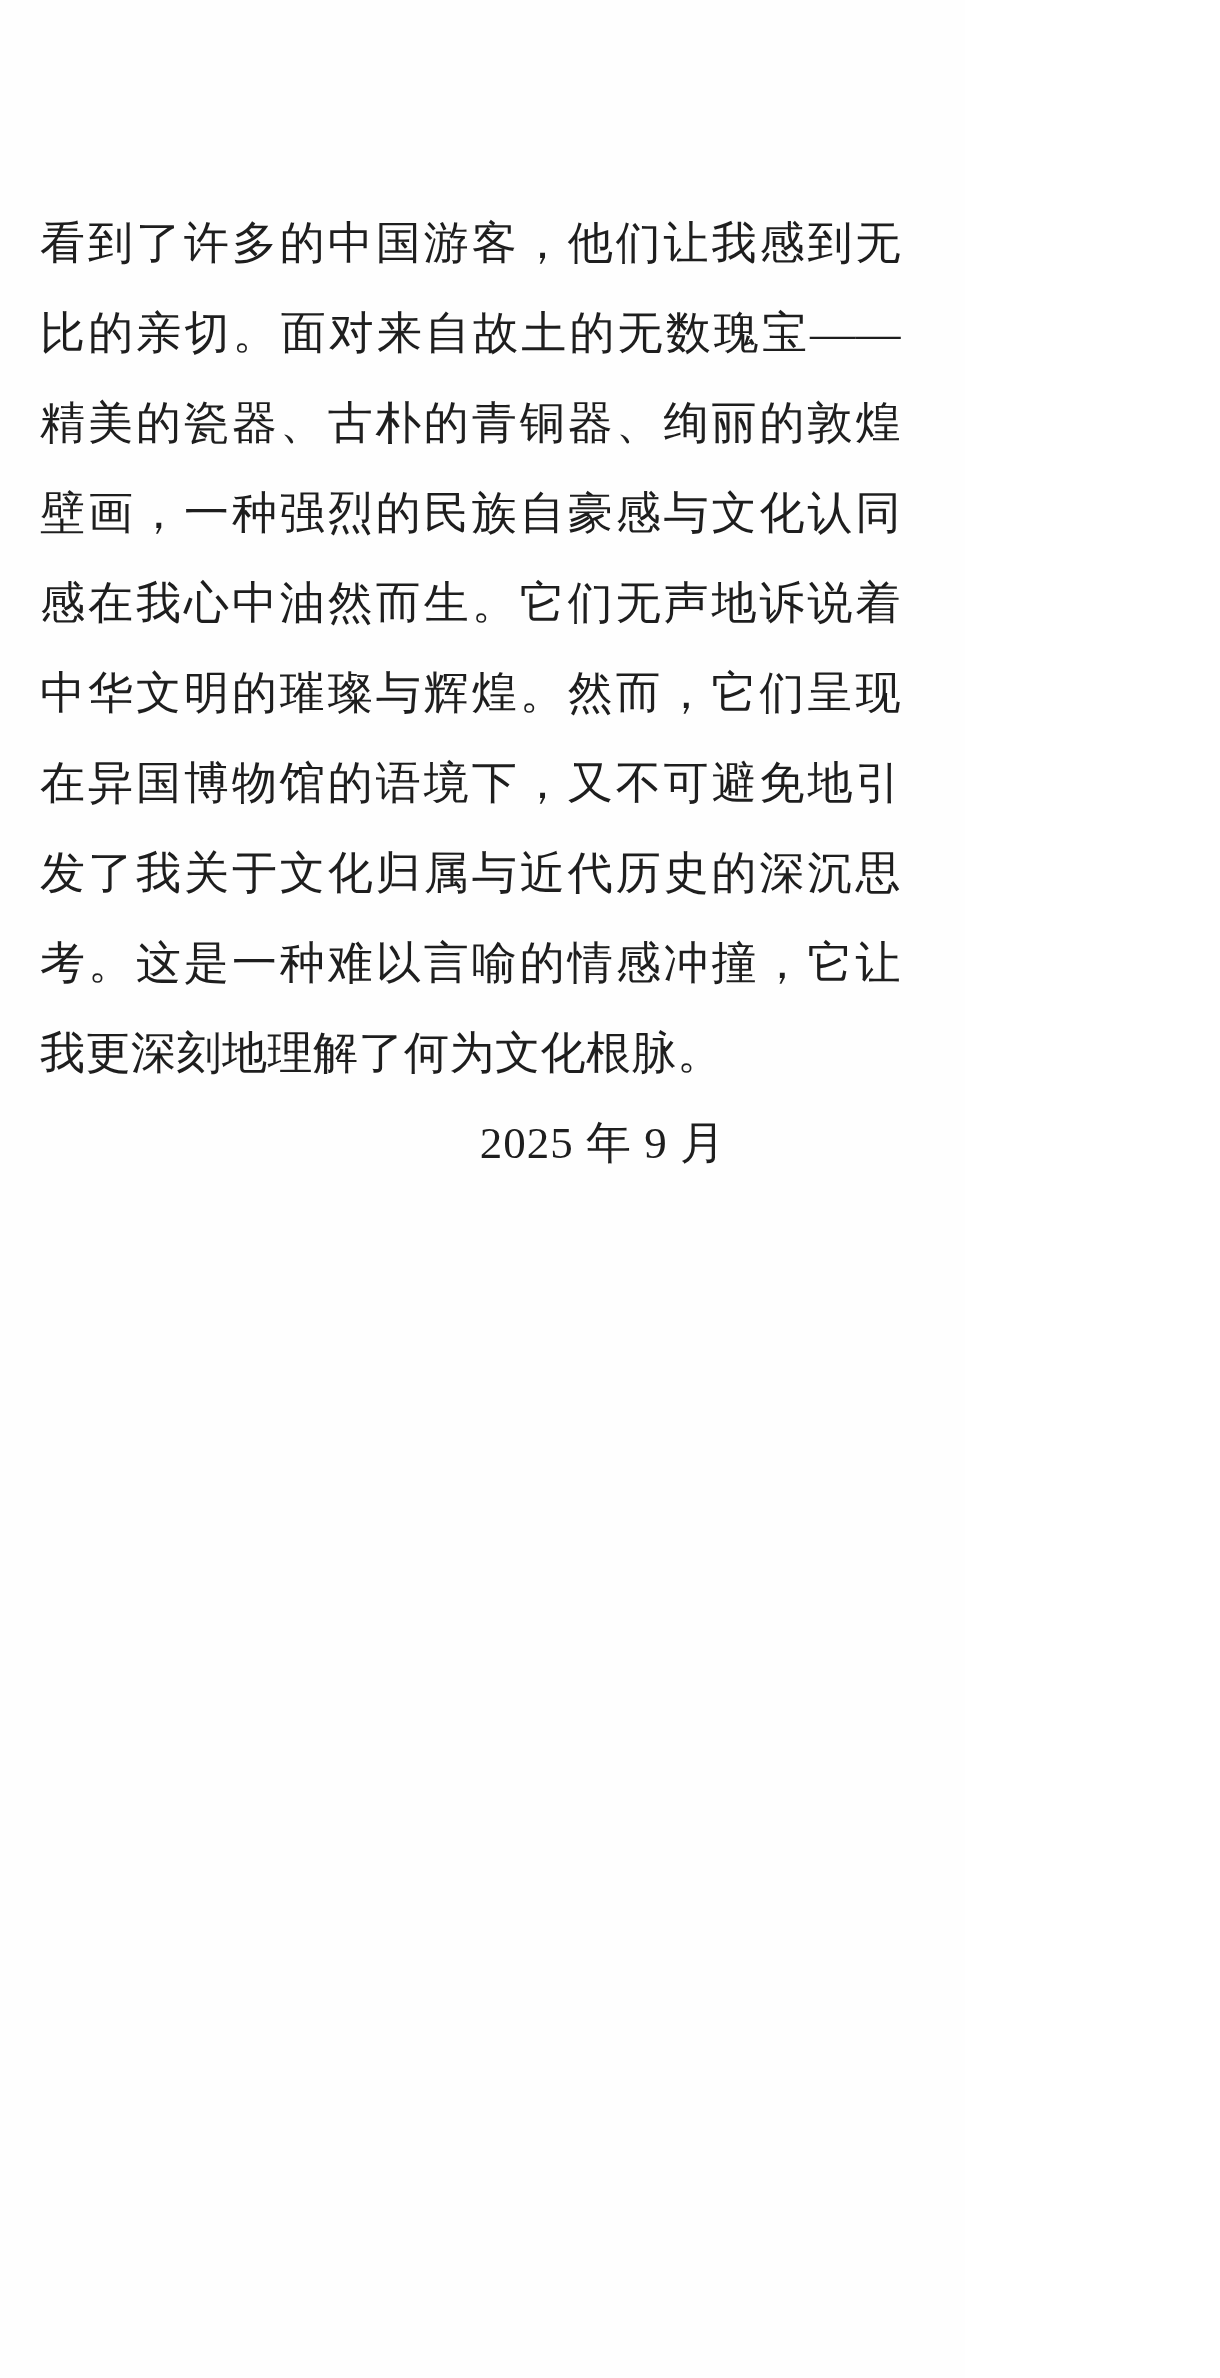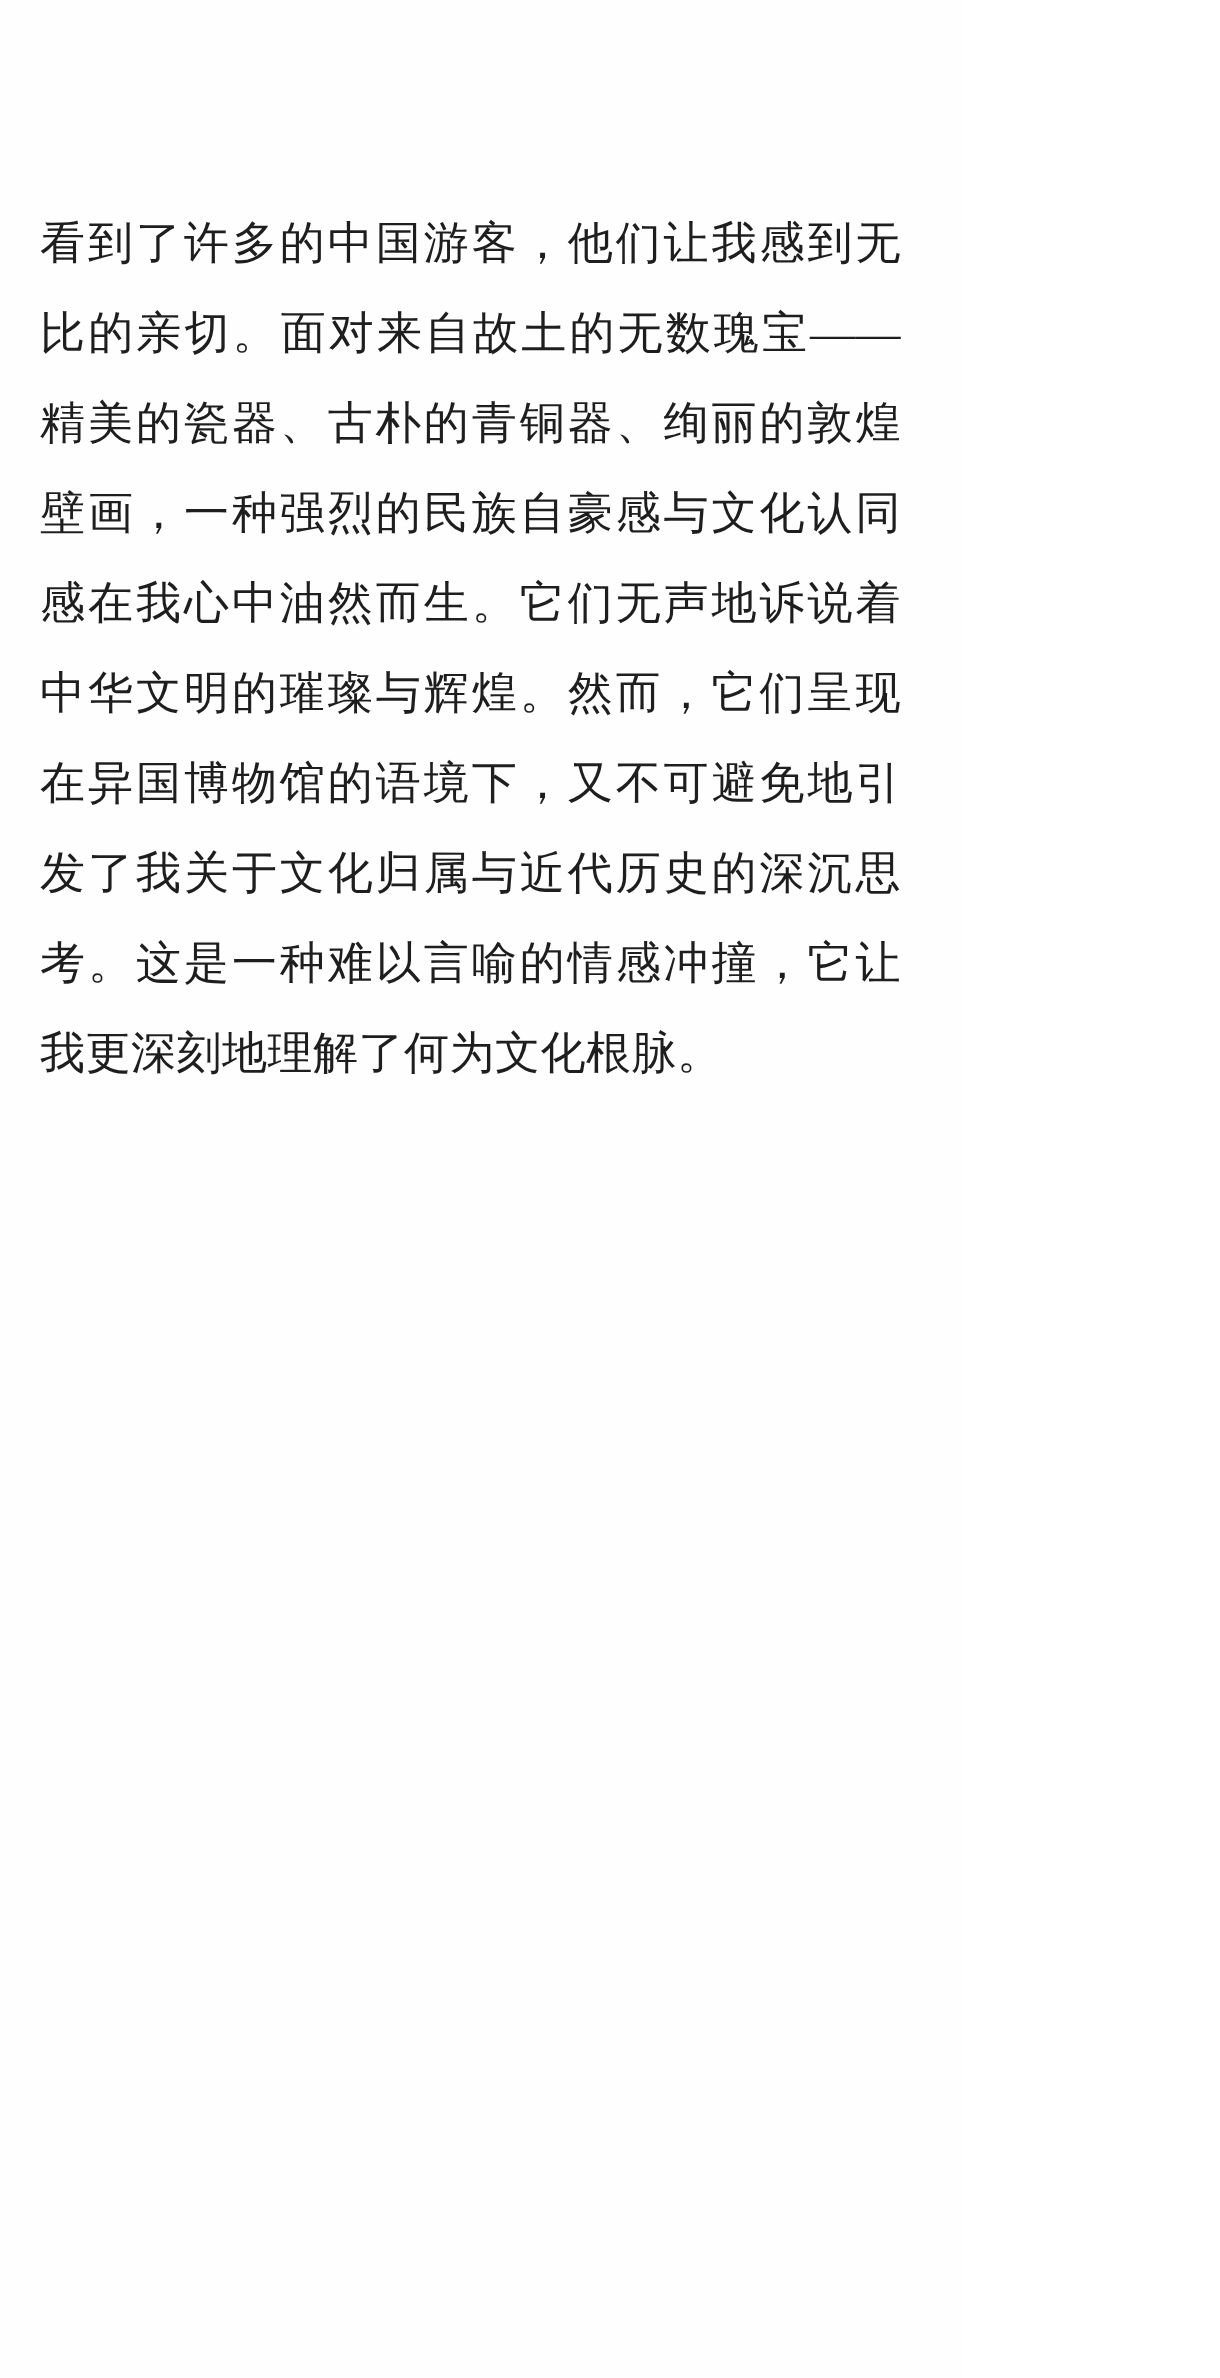"2025 年 9 月" p.date-line { html: none -> <p>2025 年 9 月</p> }
